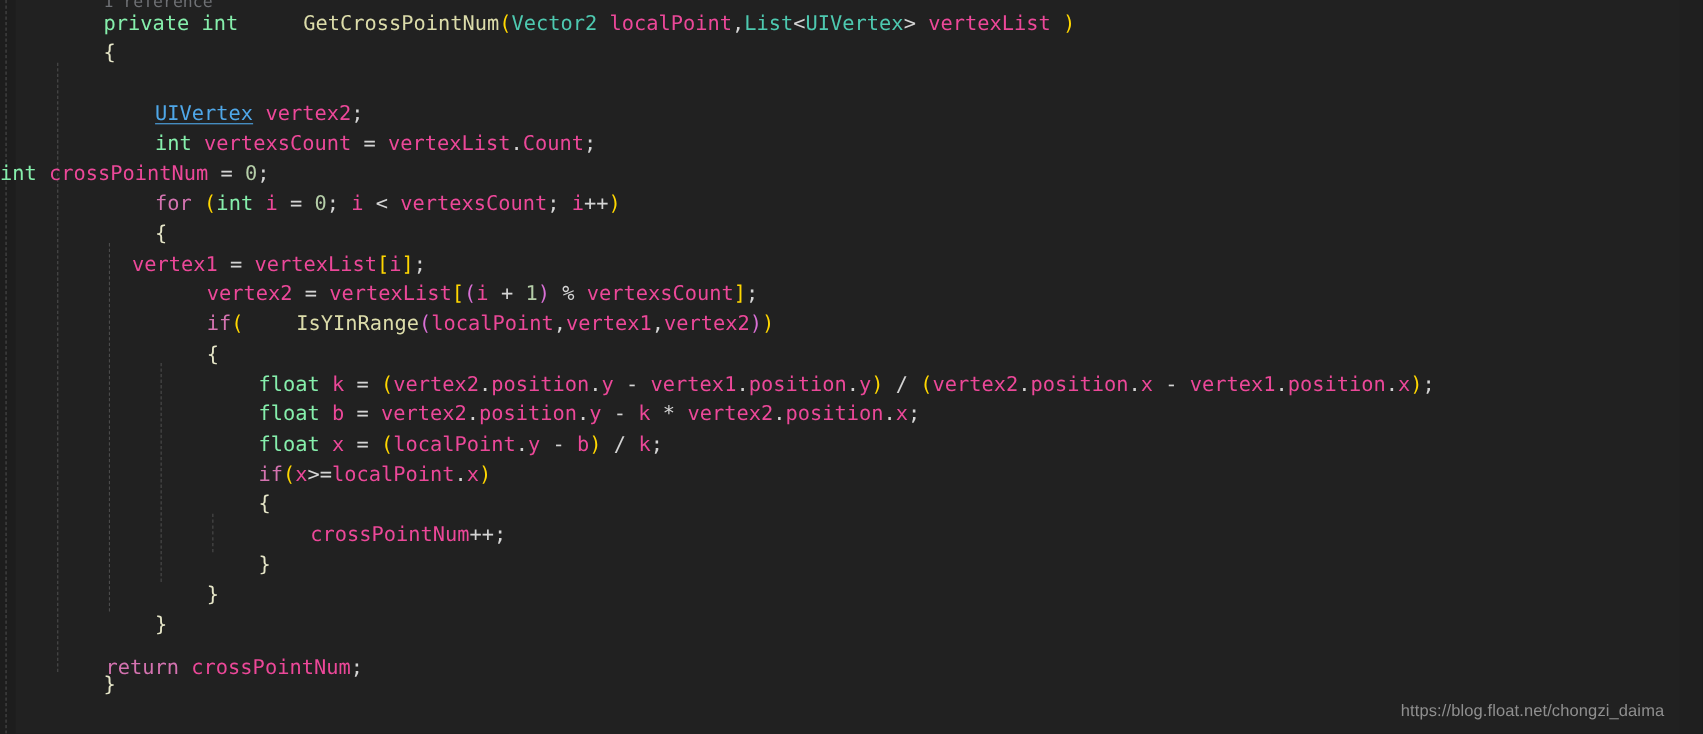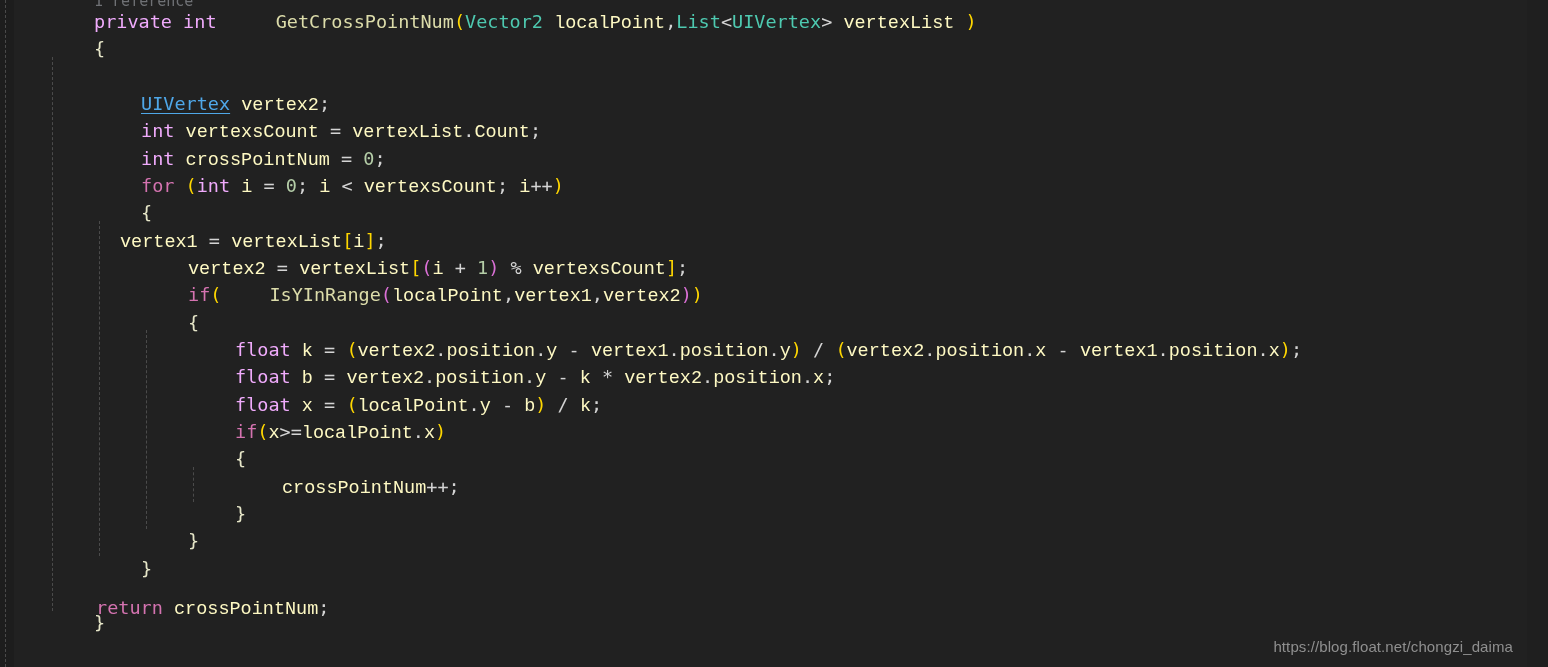"private" .k { color: #f0abfc -> #86efac }
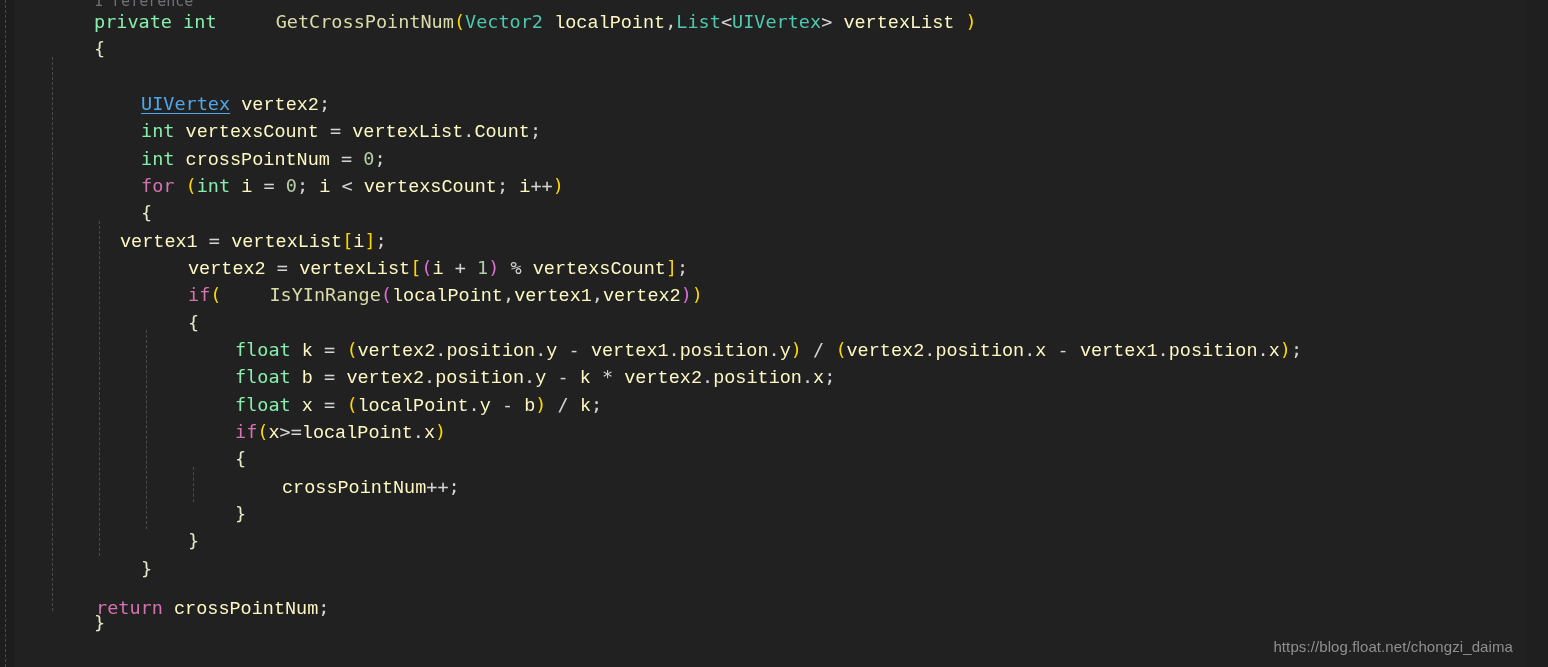"localPoint" .var { color: #fef9c3 -> #ec4899; font-family: Liberation Mono, monospace -> none }
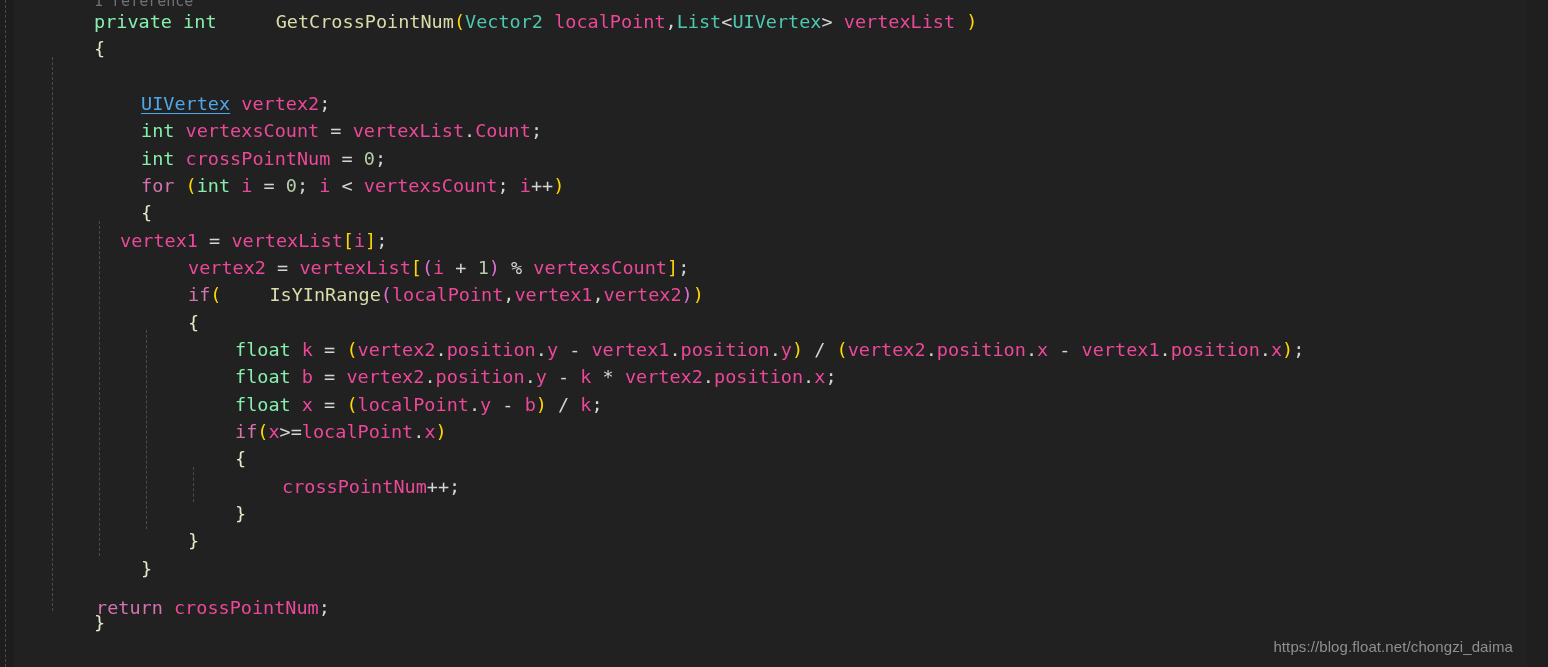"int crossPointNum = 0;" div.code-line { padding-left: 141px -> none }
